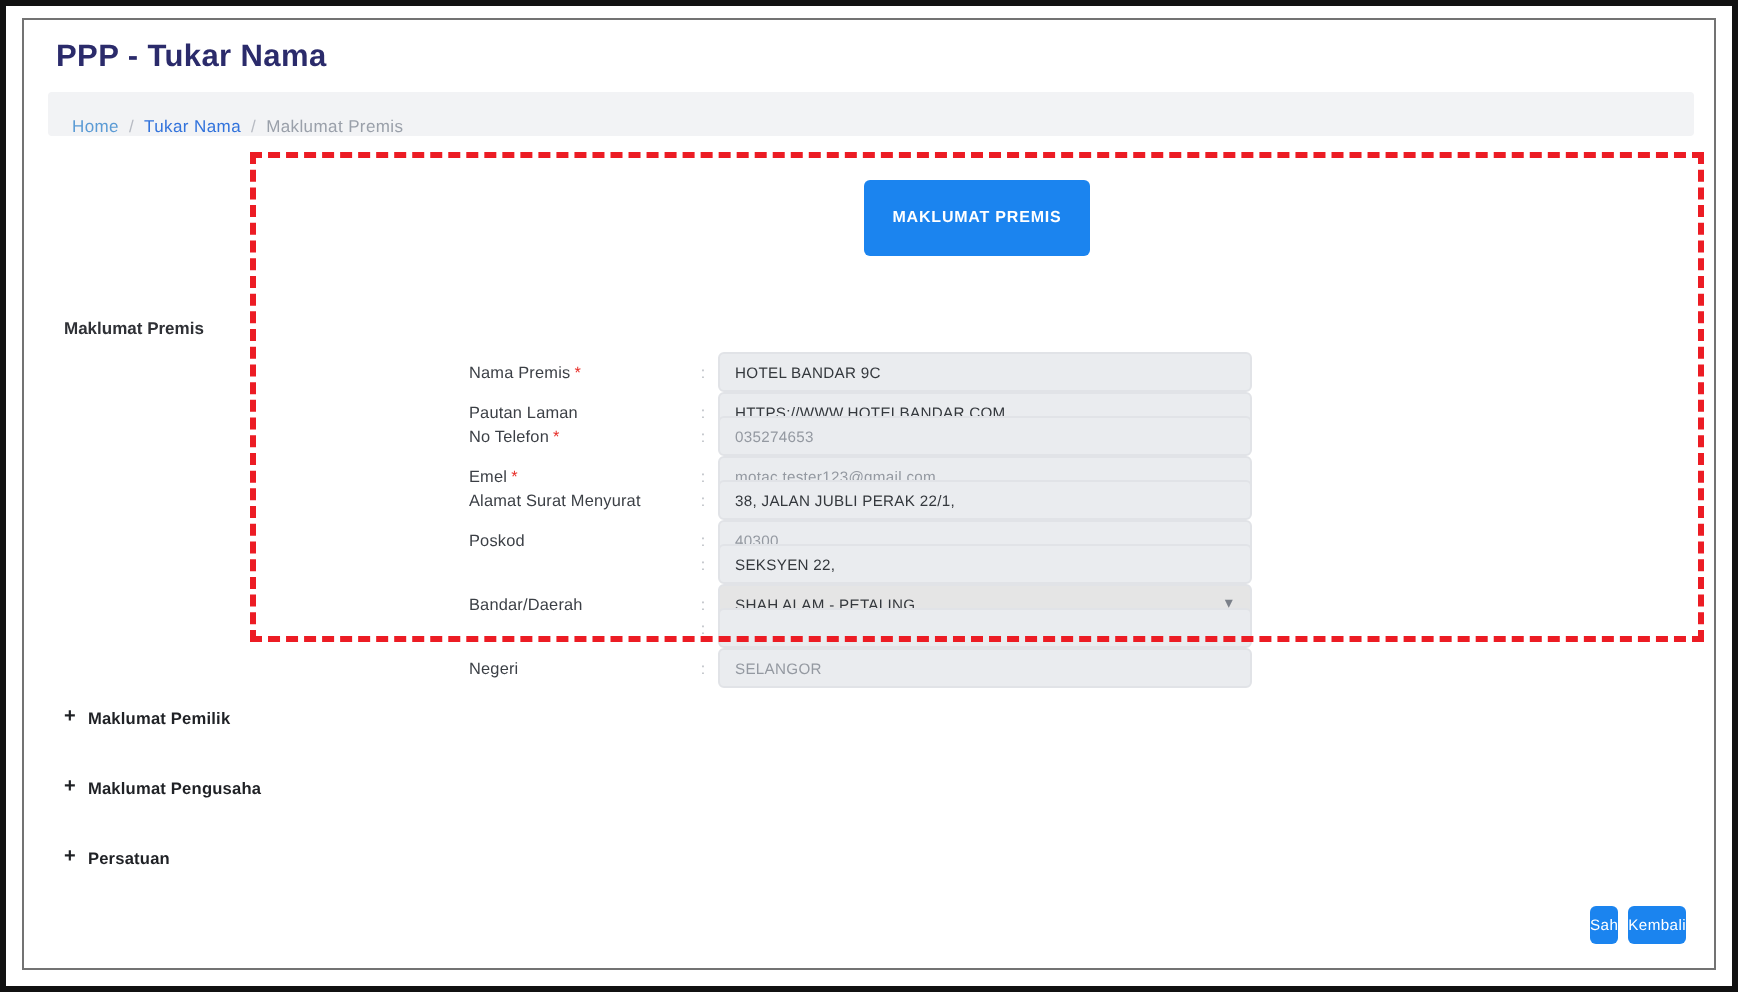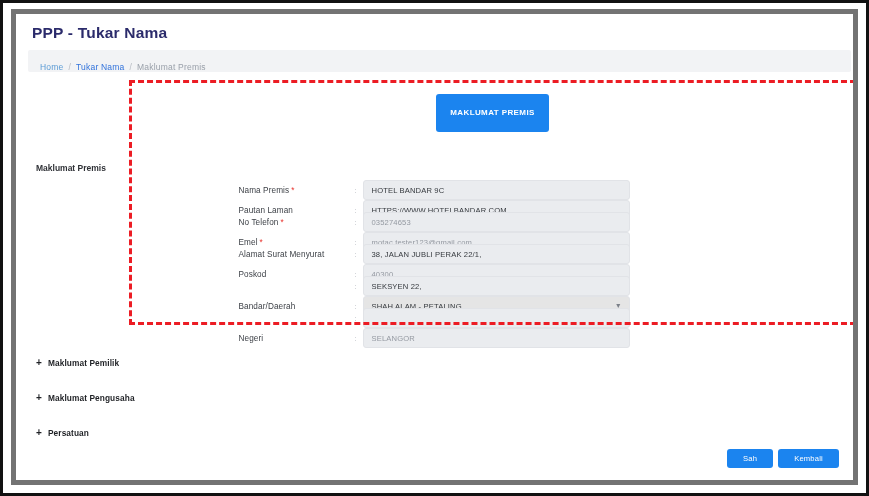"PPP - Tukar Nama" .page { border: 5px solid #737373 -> 1px solid #737373 }
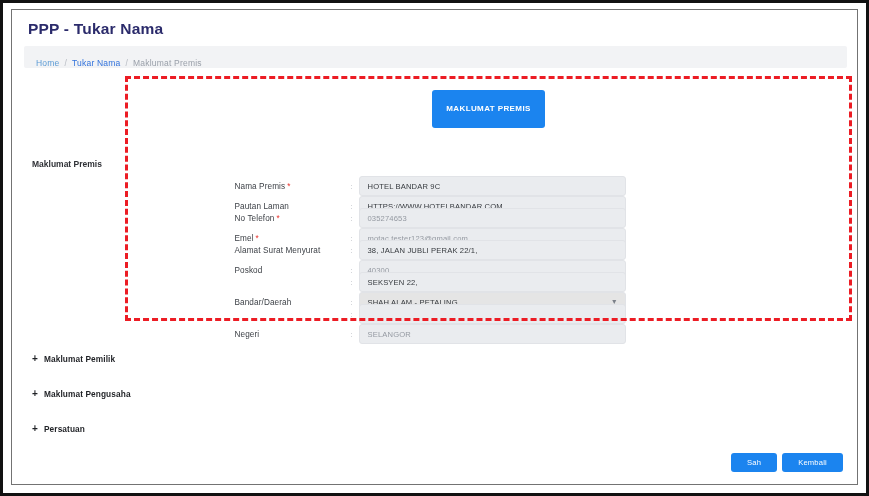"Sah" .btn { padding: 5px 16px -> 5px 0 }
